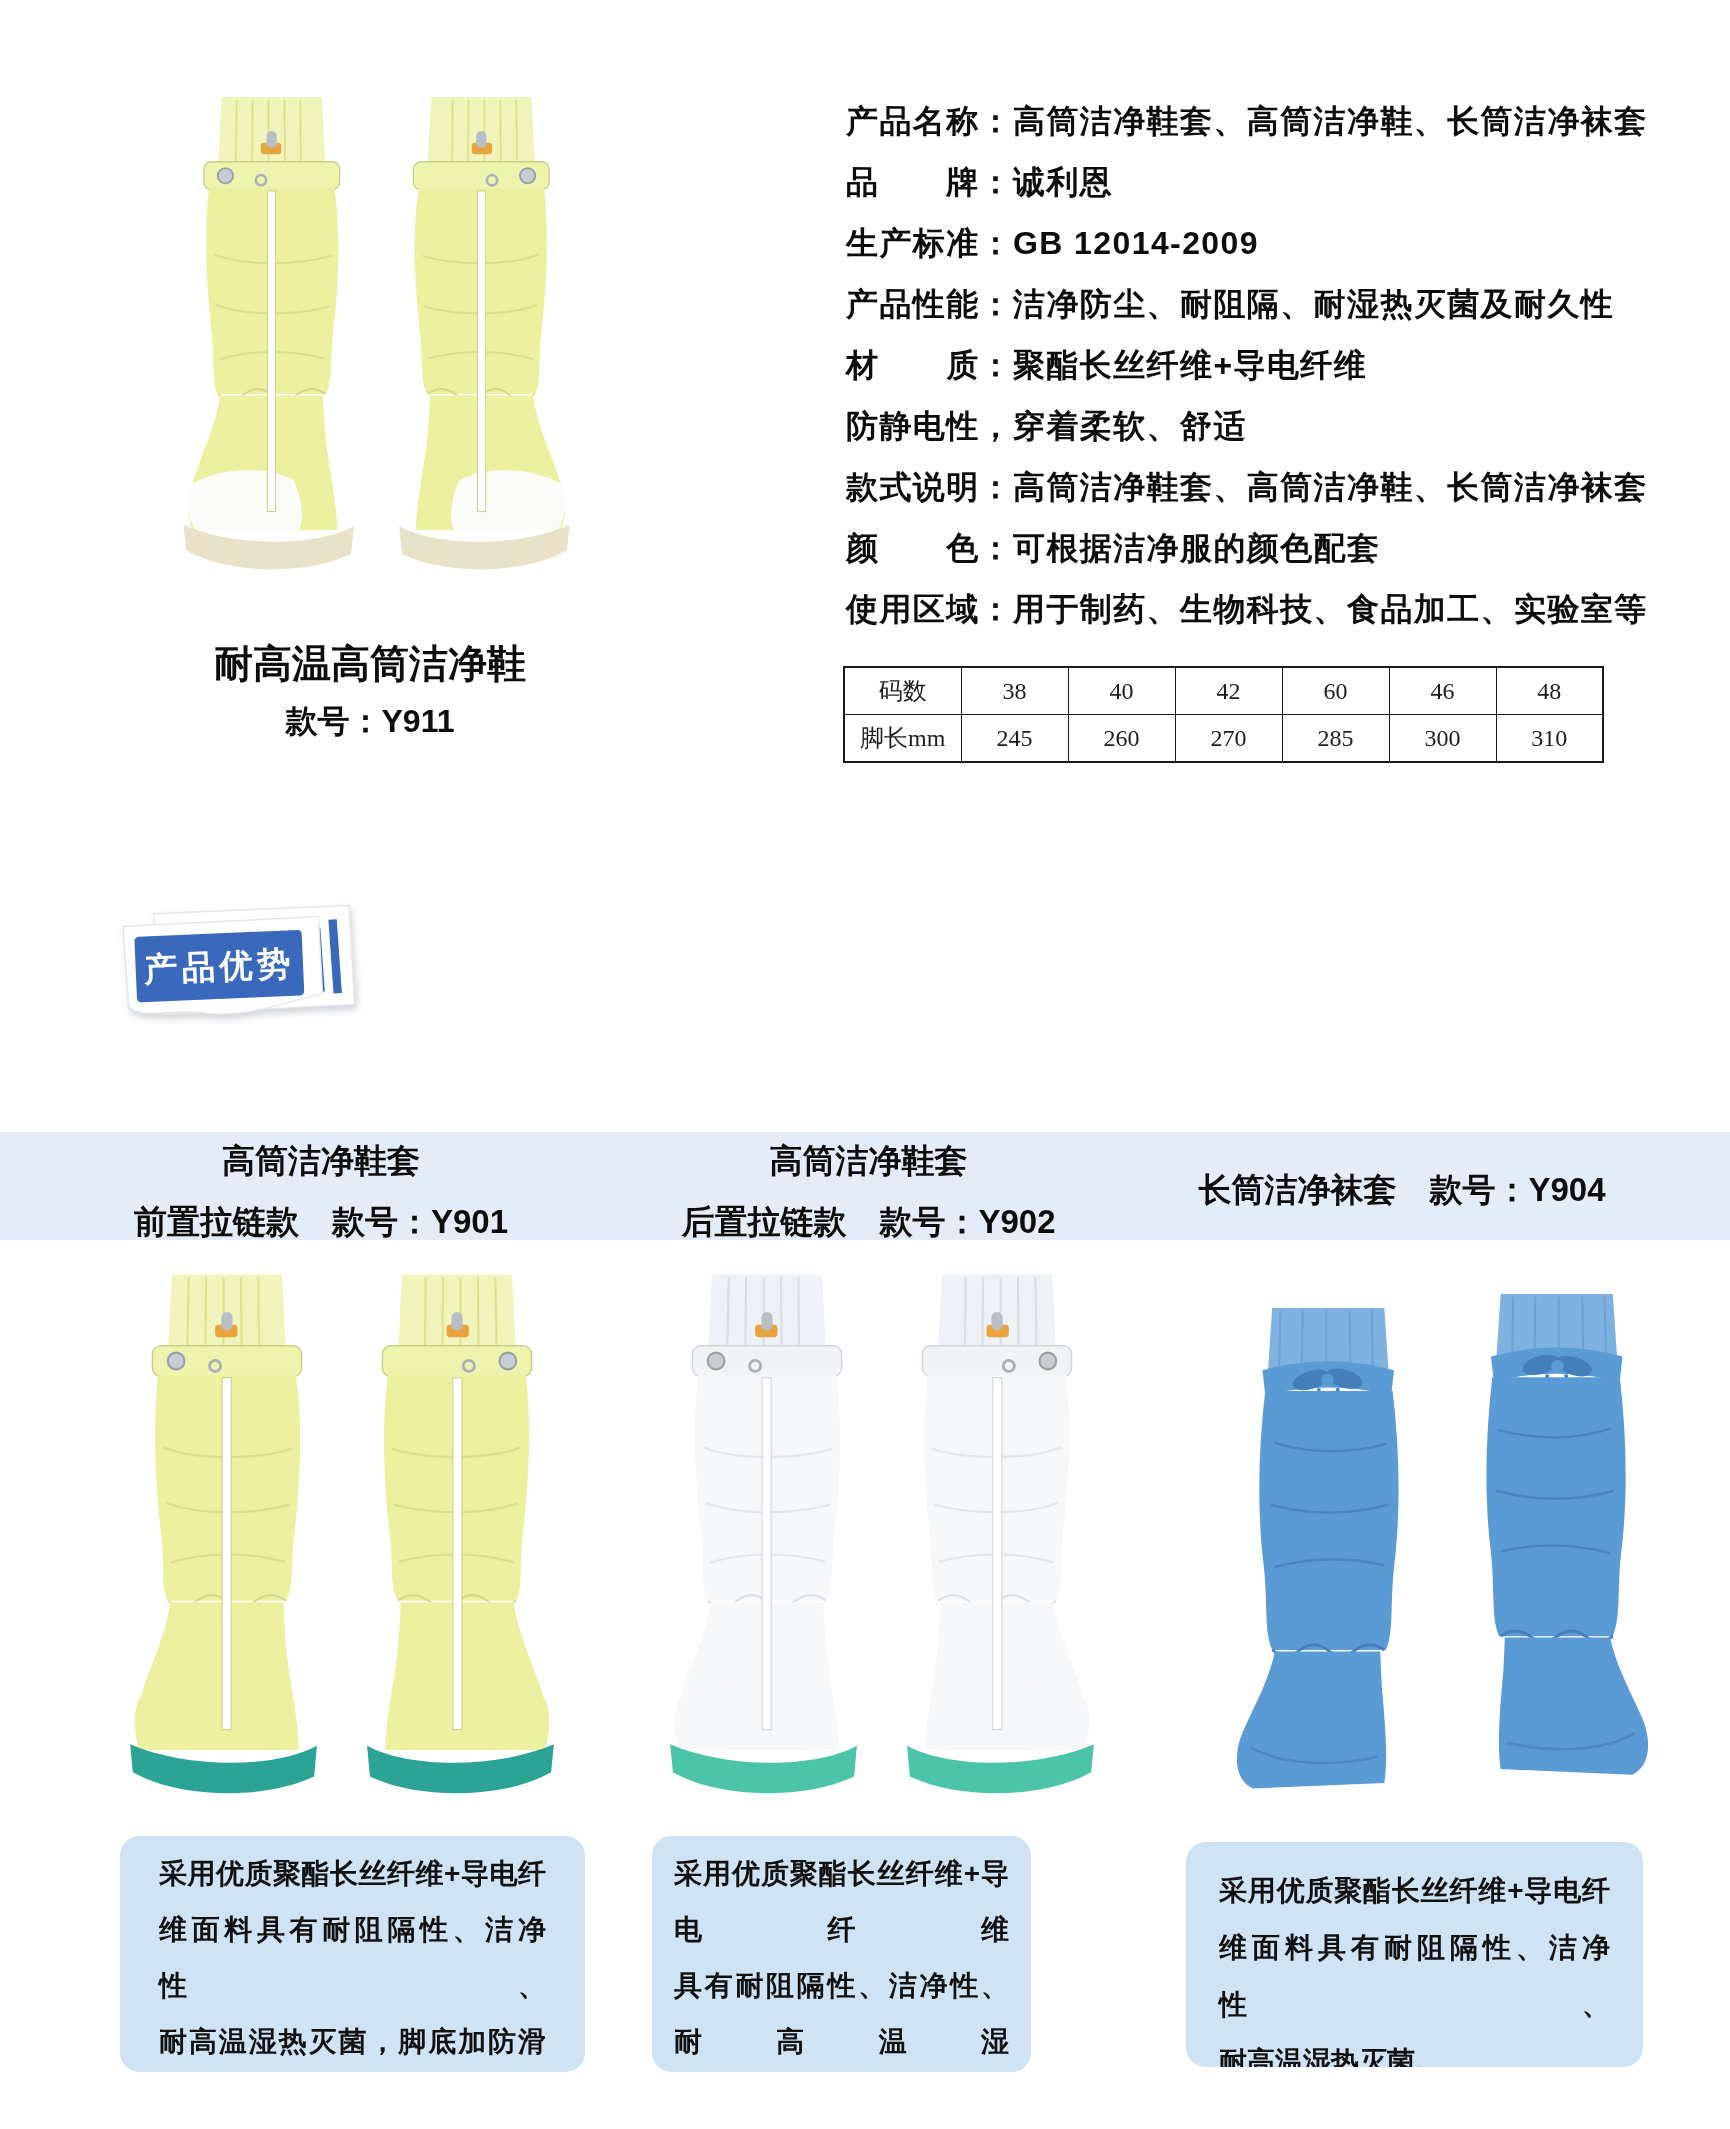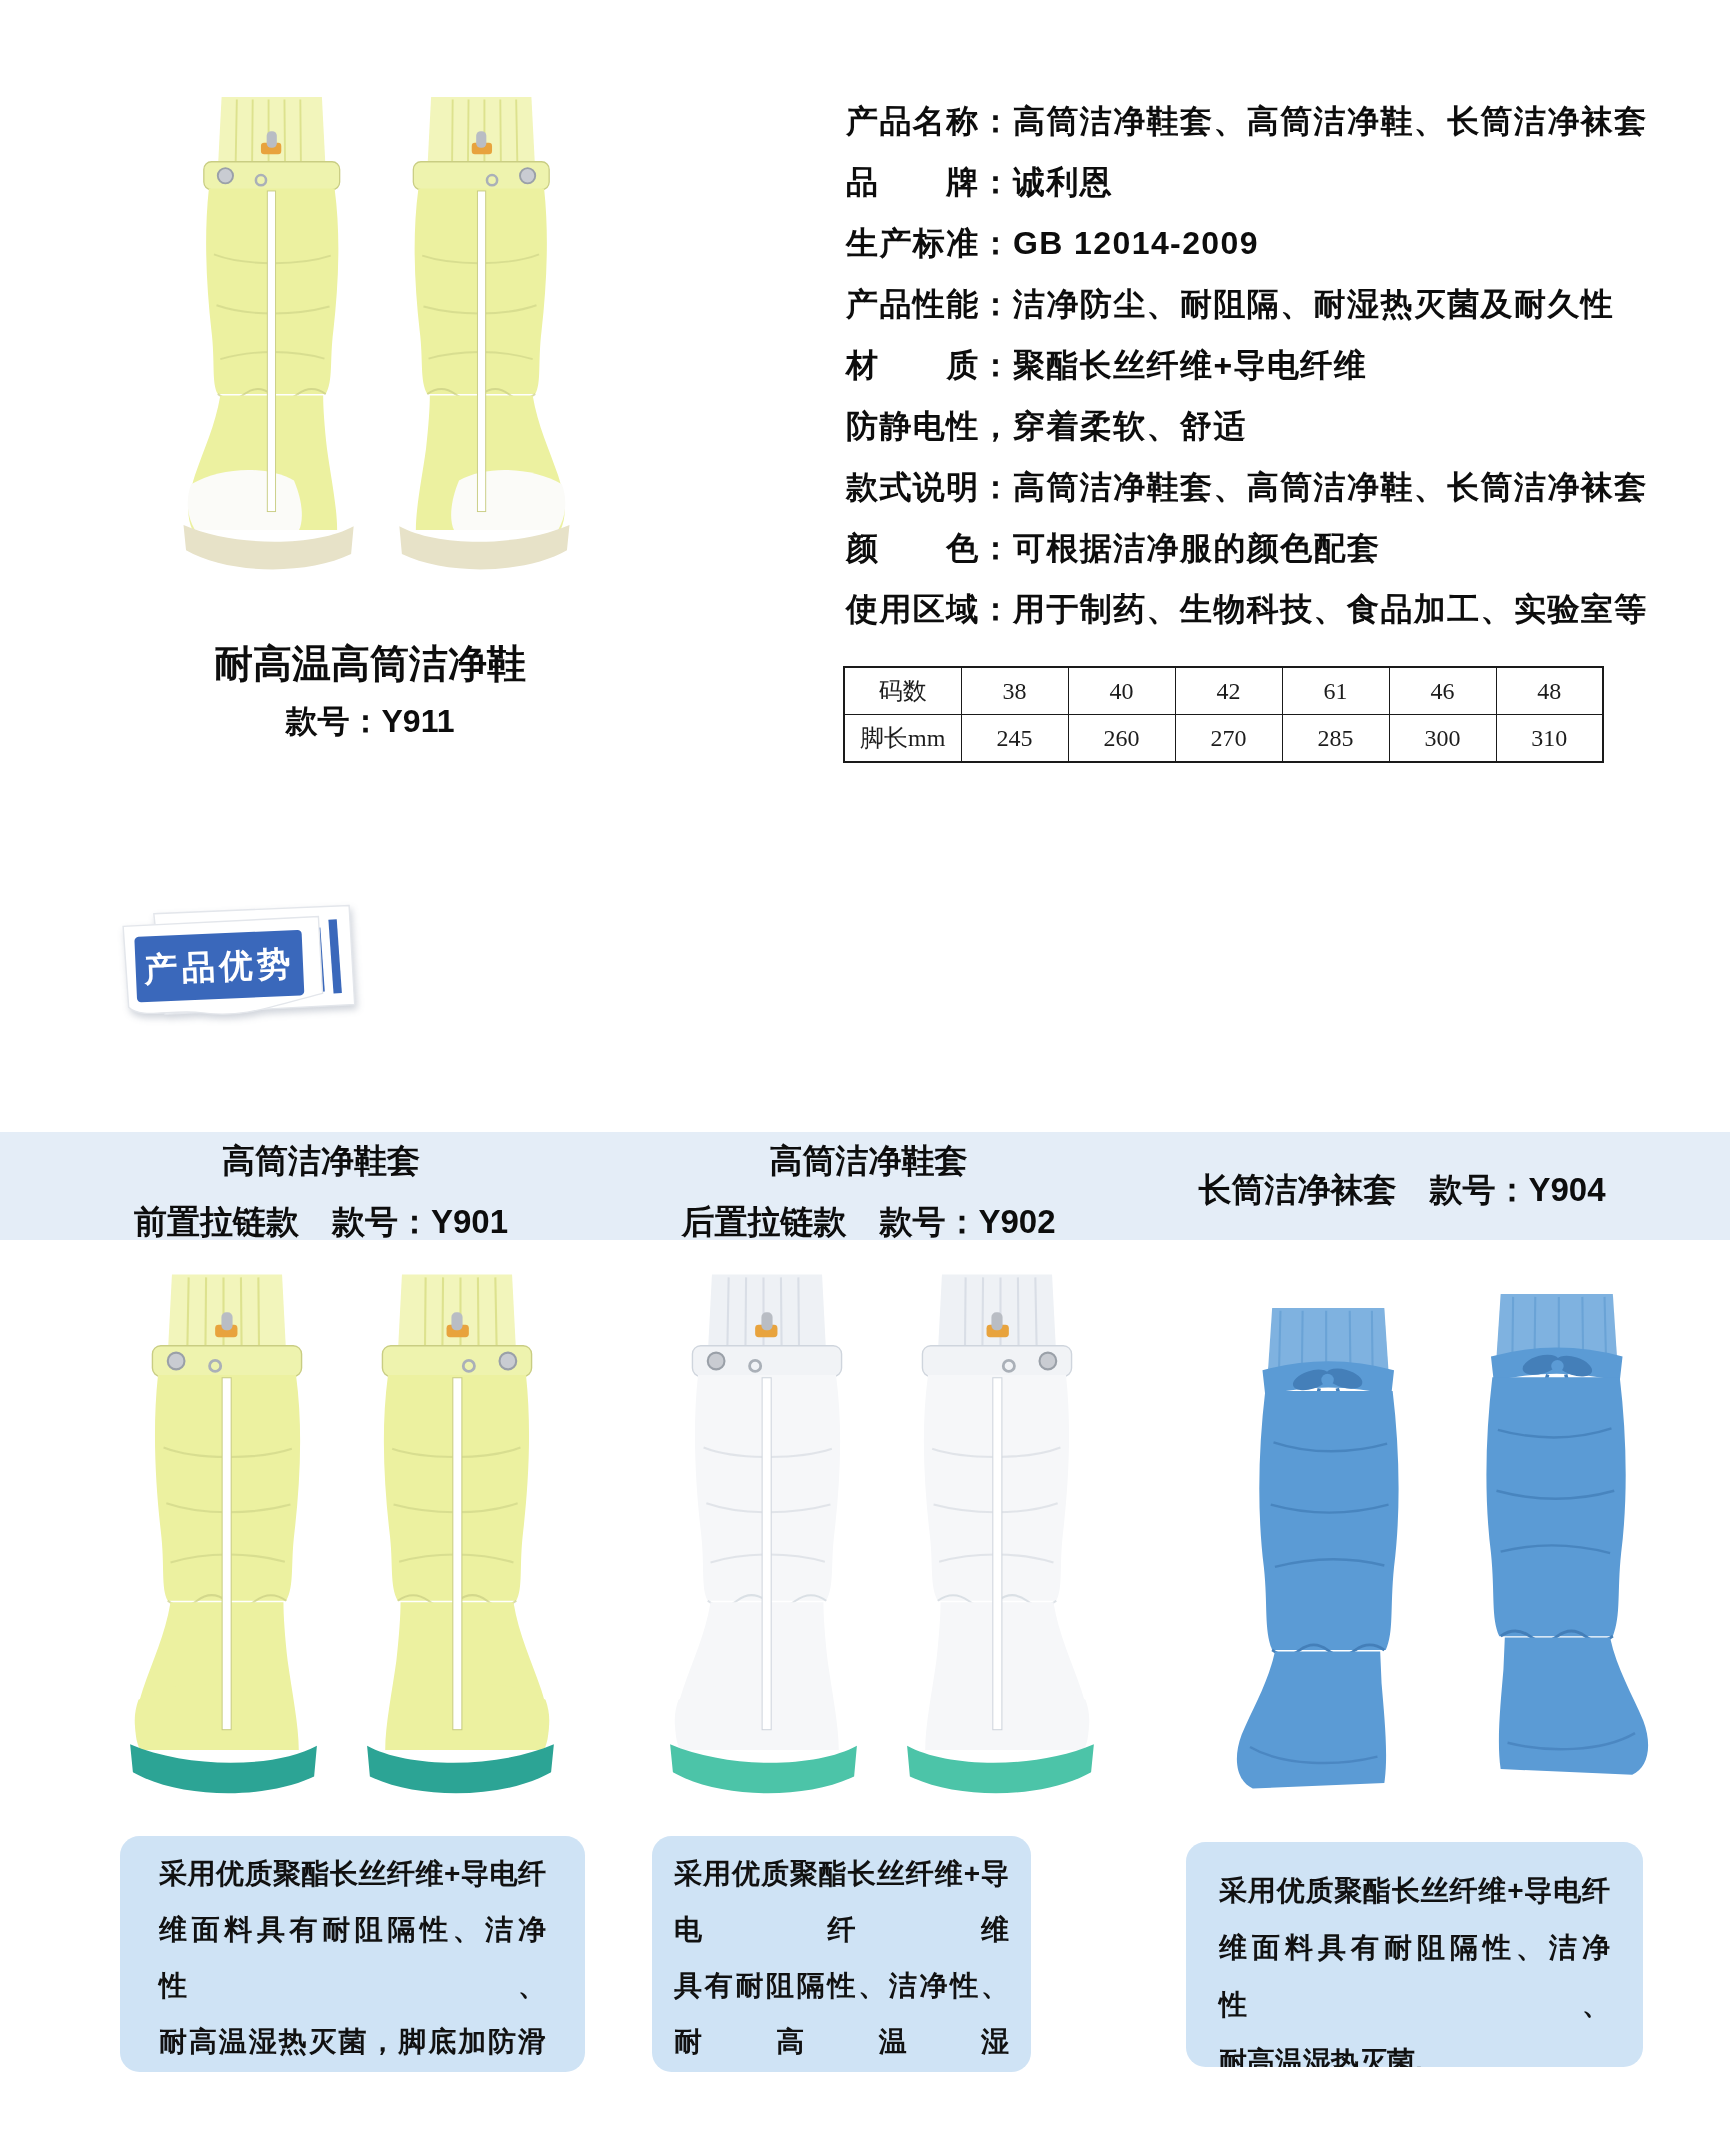"61" td { text: 61 -> 60 }
